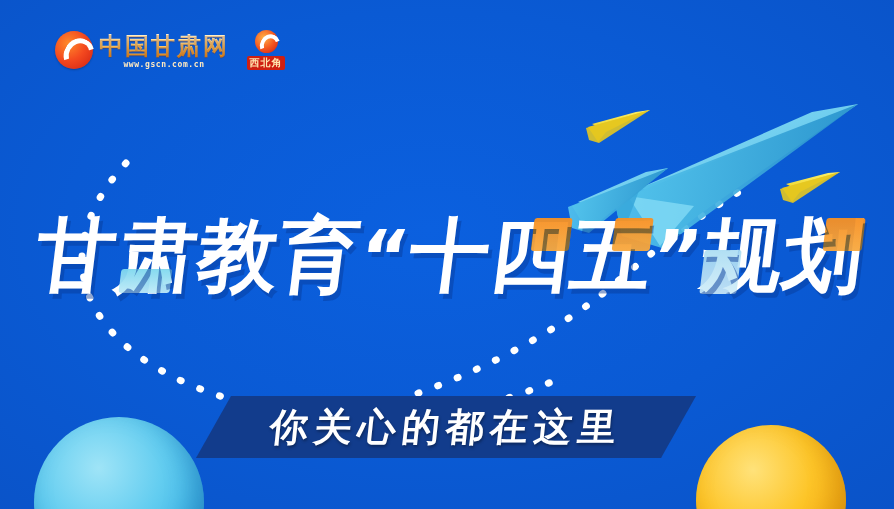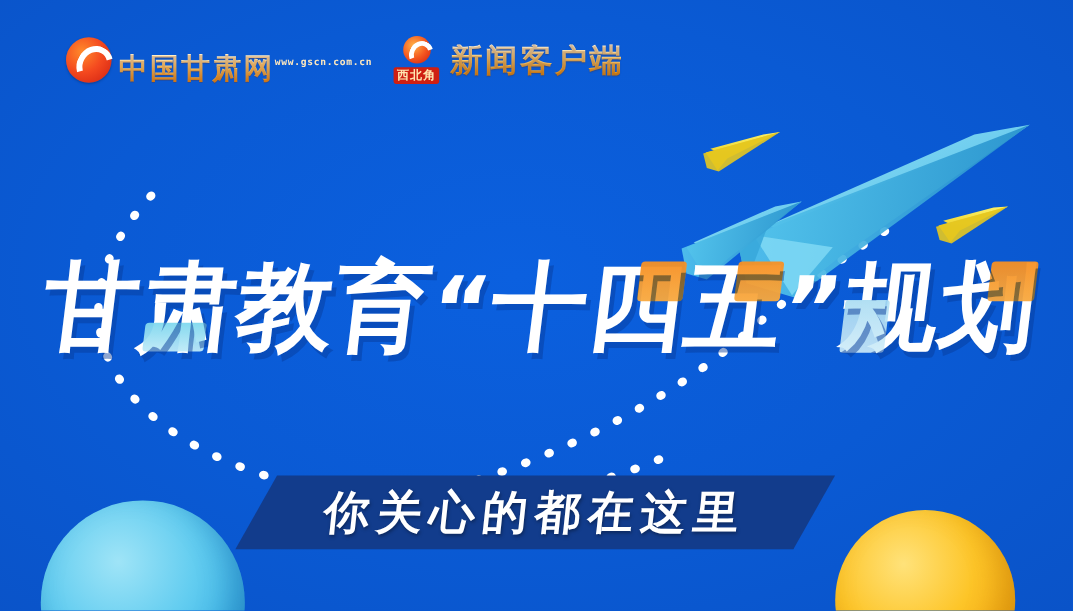"中国甘肃网" .gscn-txt { align-items: none -> center; flex-direction: row -> column }
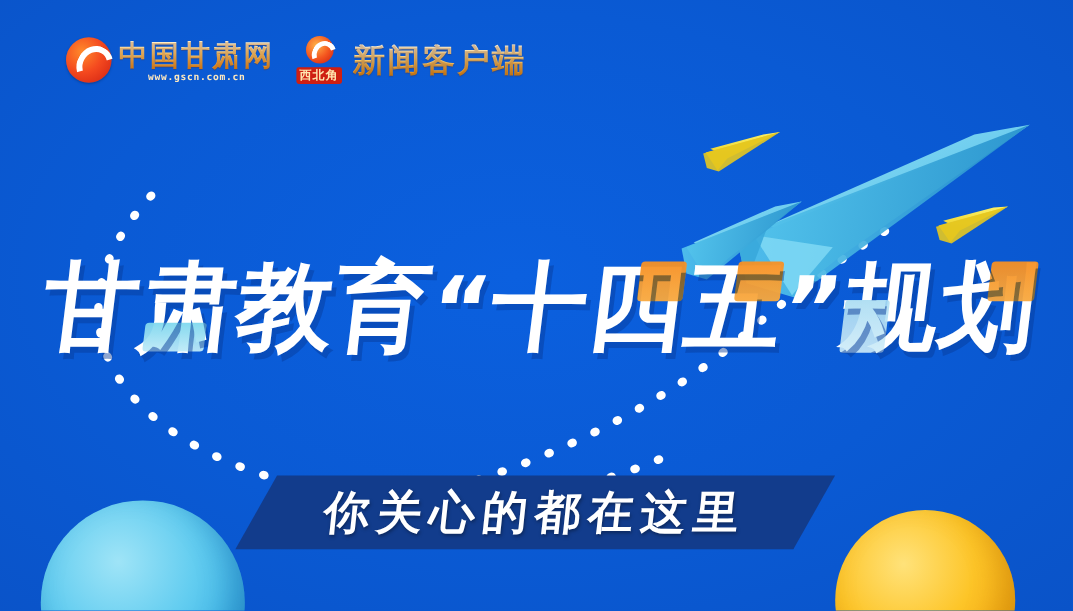"新闻客户端" div.app-name { html: <div>新闻客户端</div> -> none }
